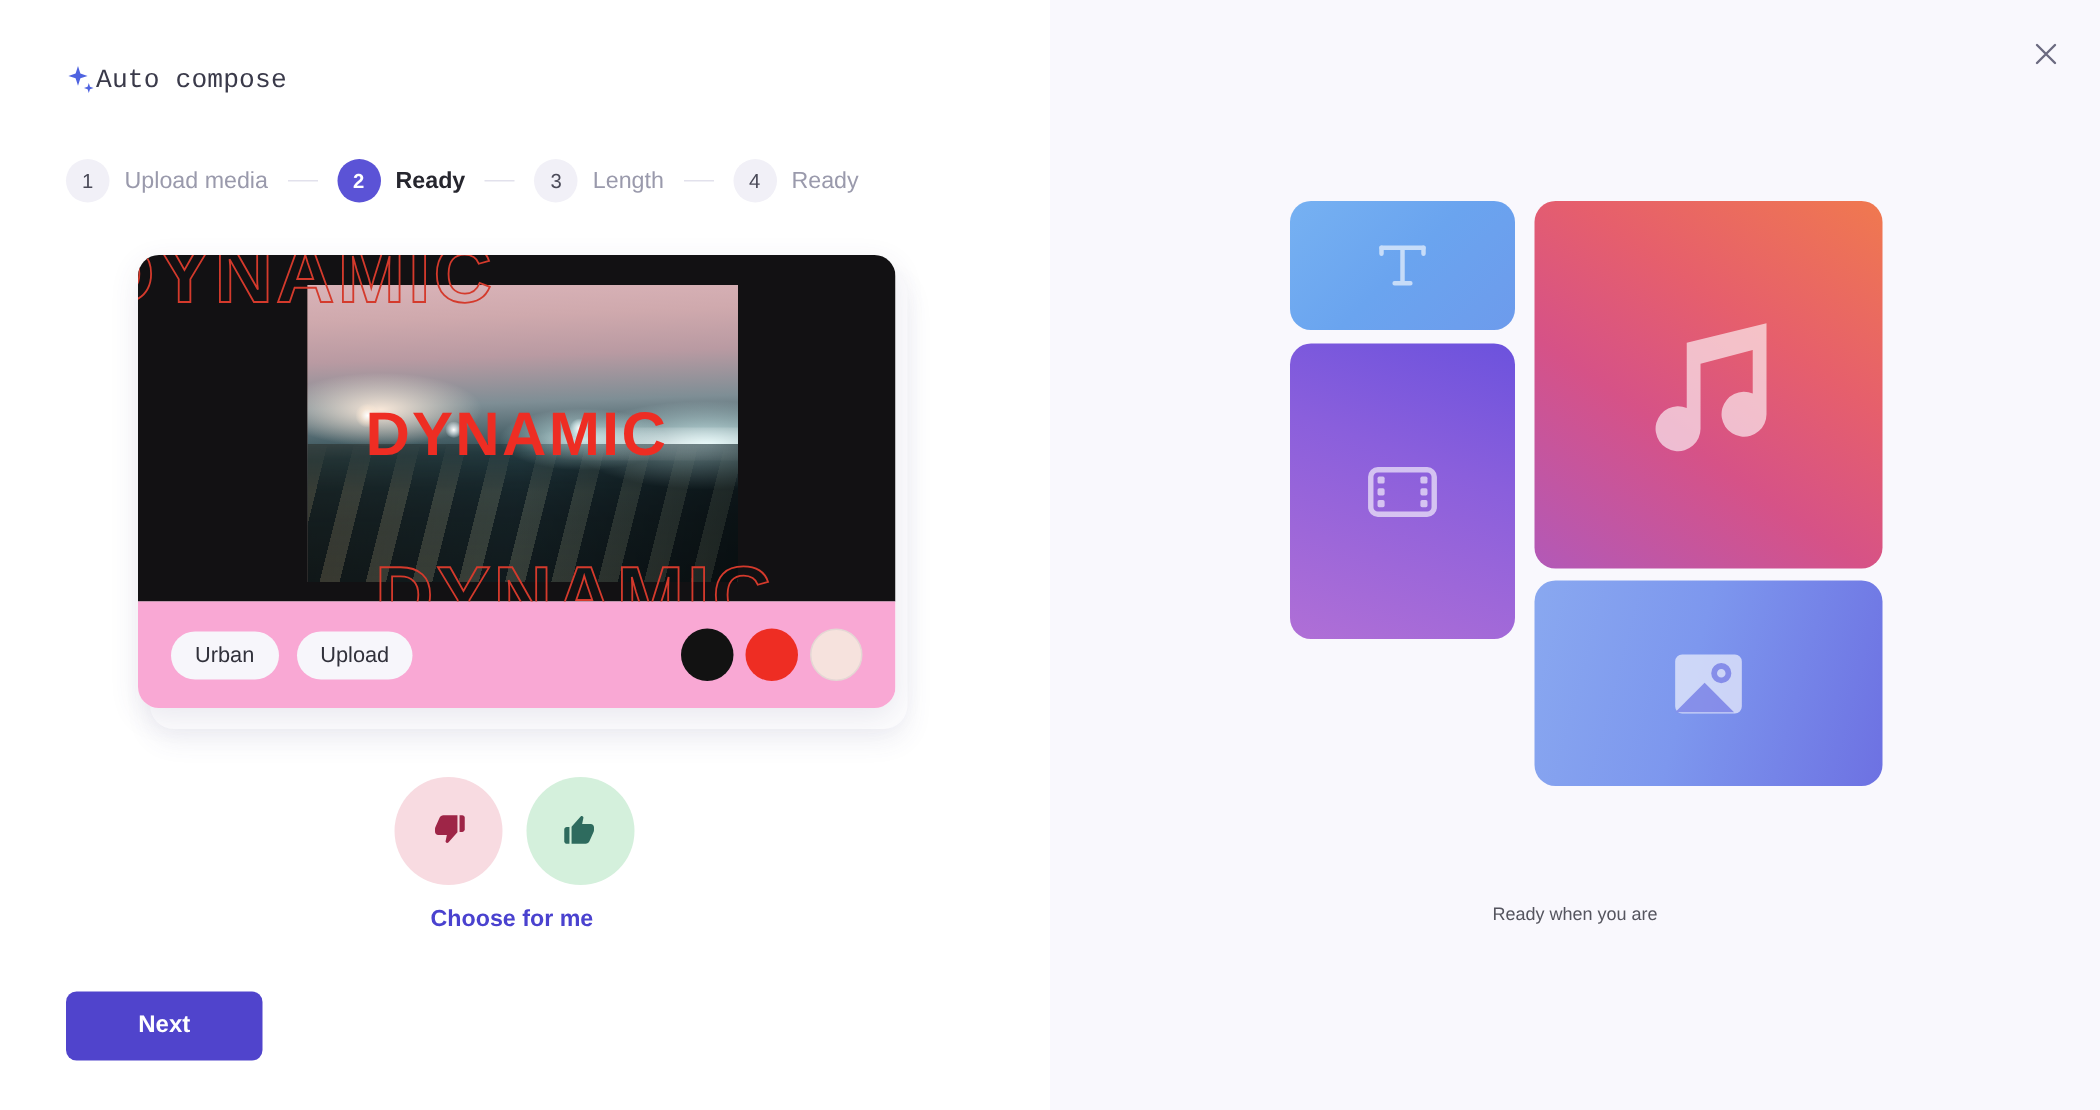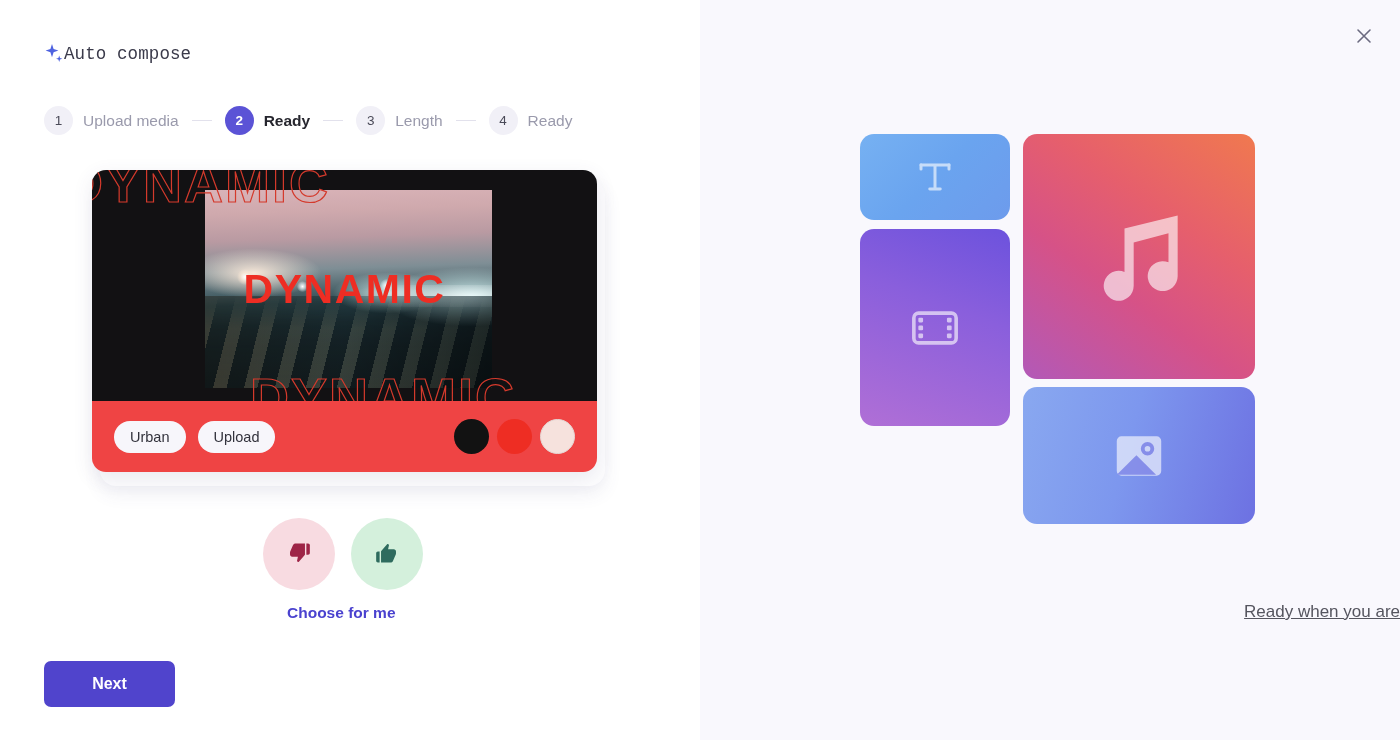"Urban" .preview-meta { background: #ef4444 -> #f9a8d4 }
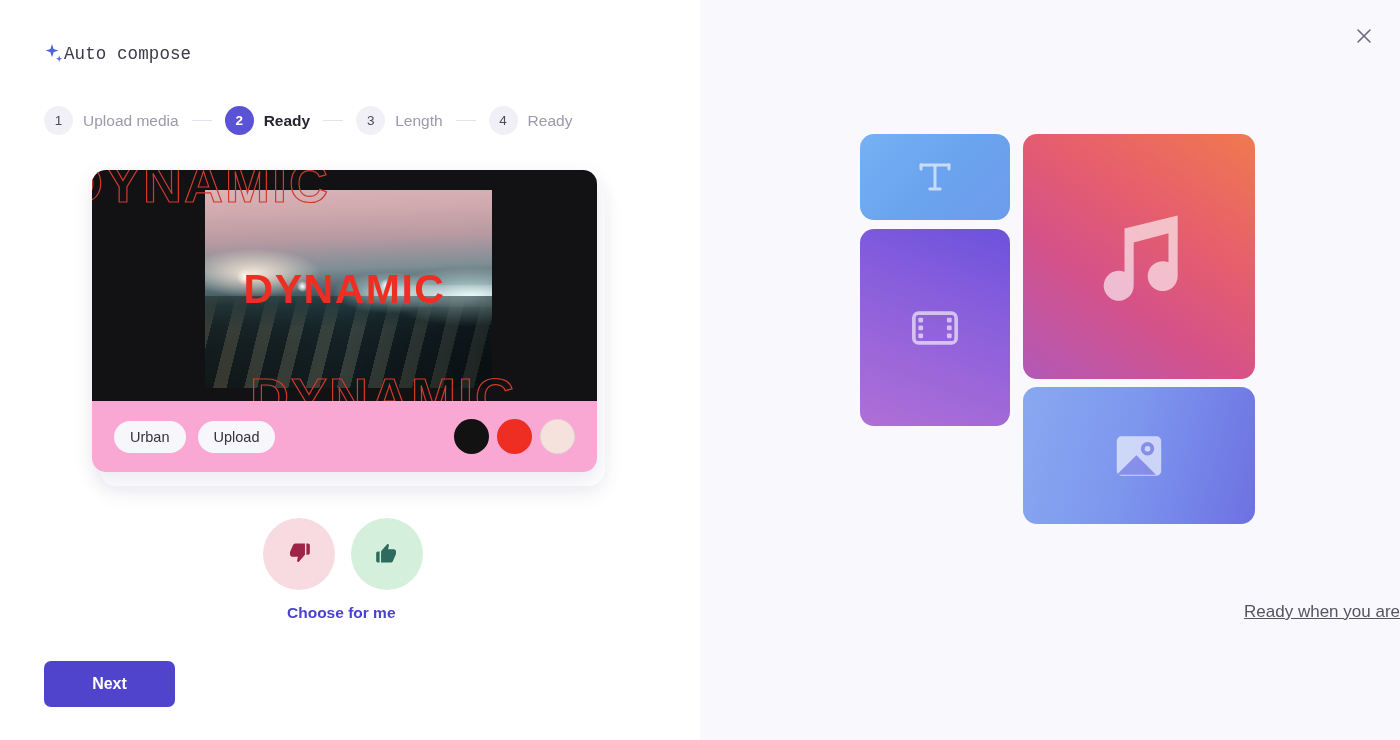"Ready when you are" .ready-text { font-size: 17px -> 12px; text-align: right -> center; text-decoration: underline -> none }
